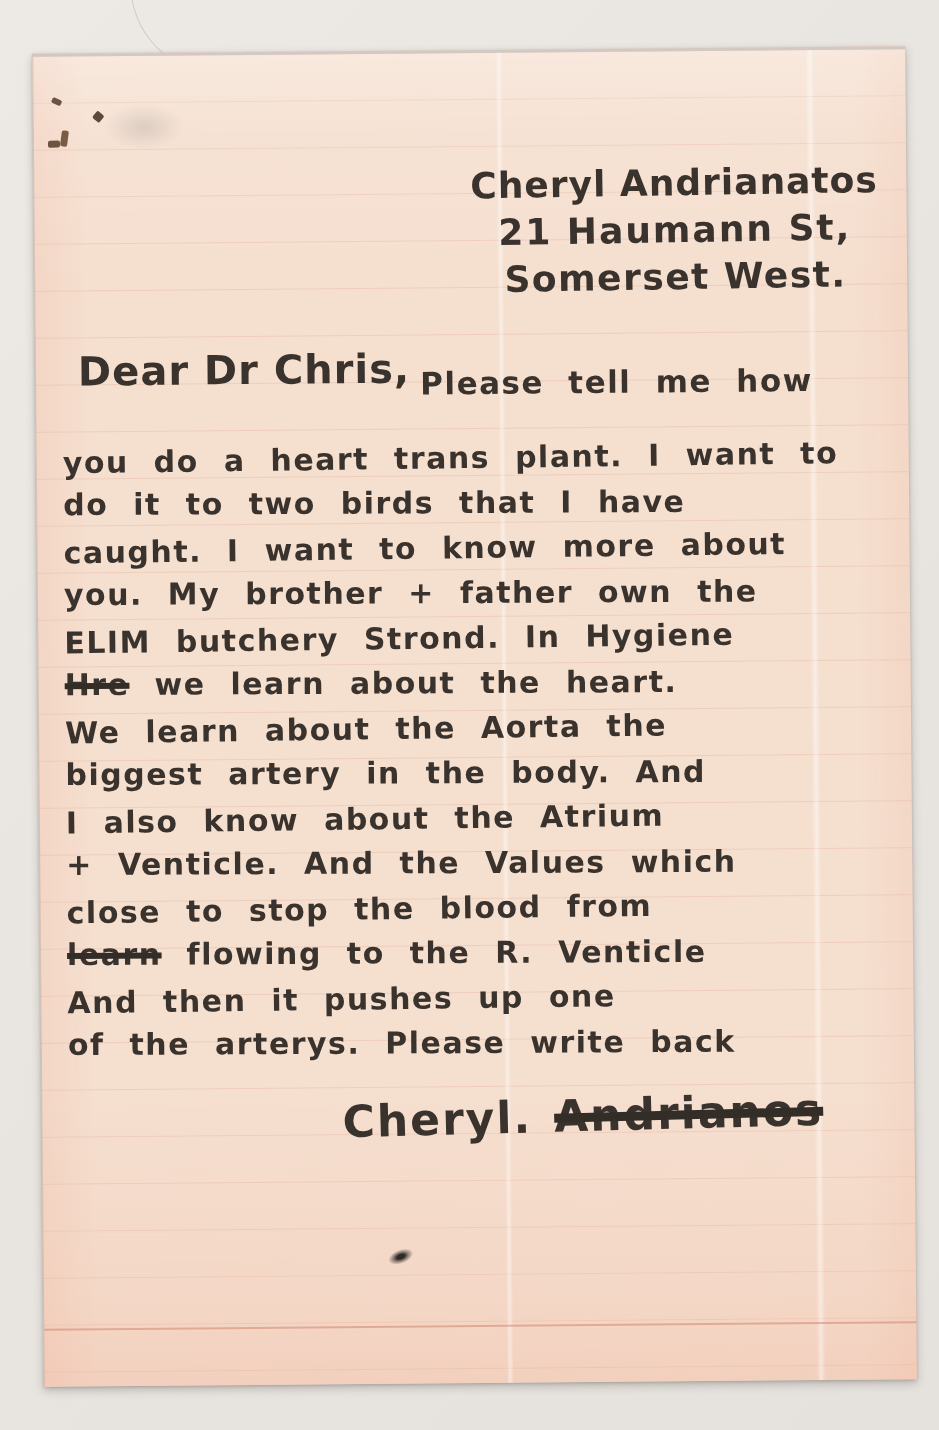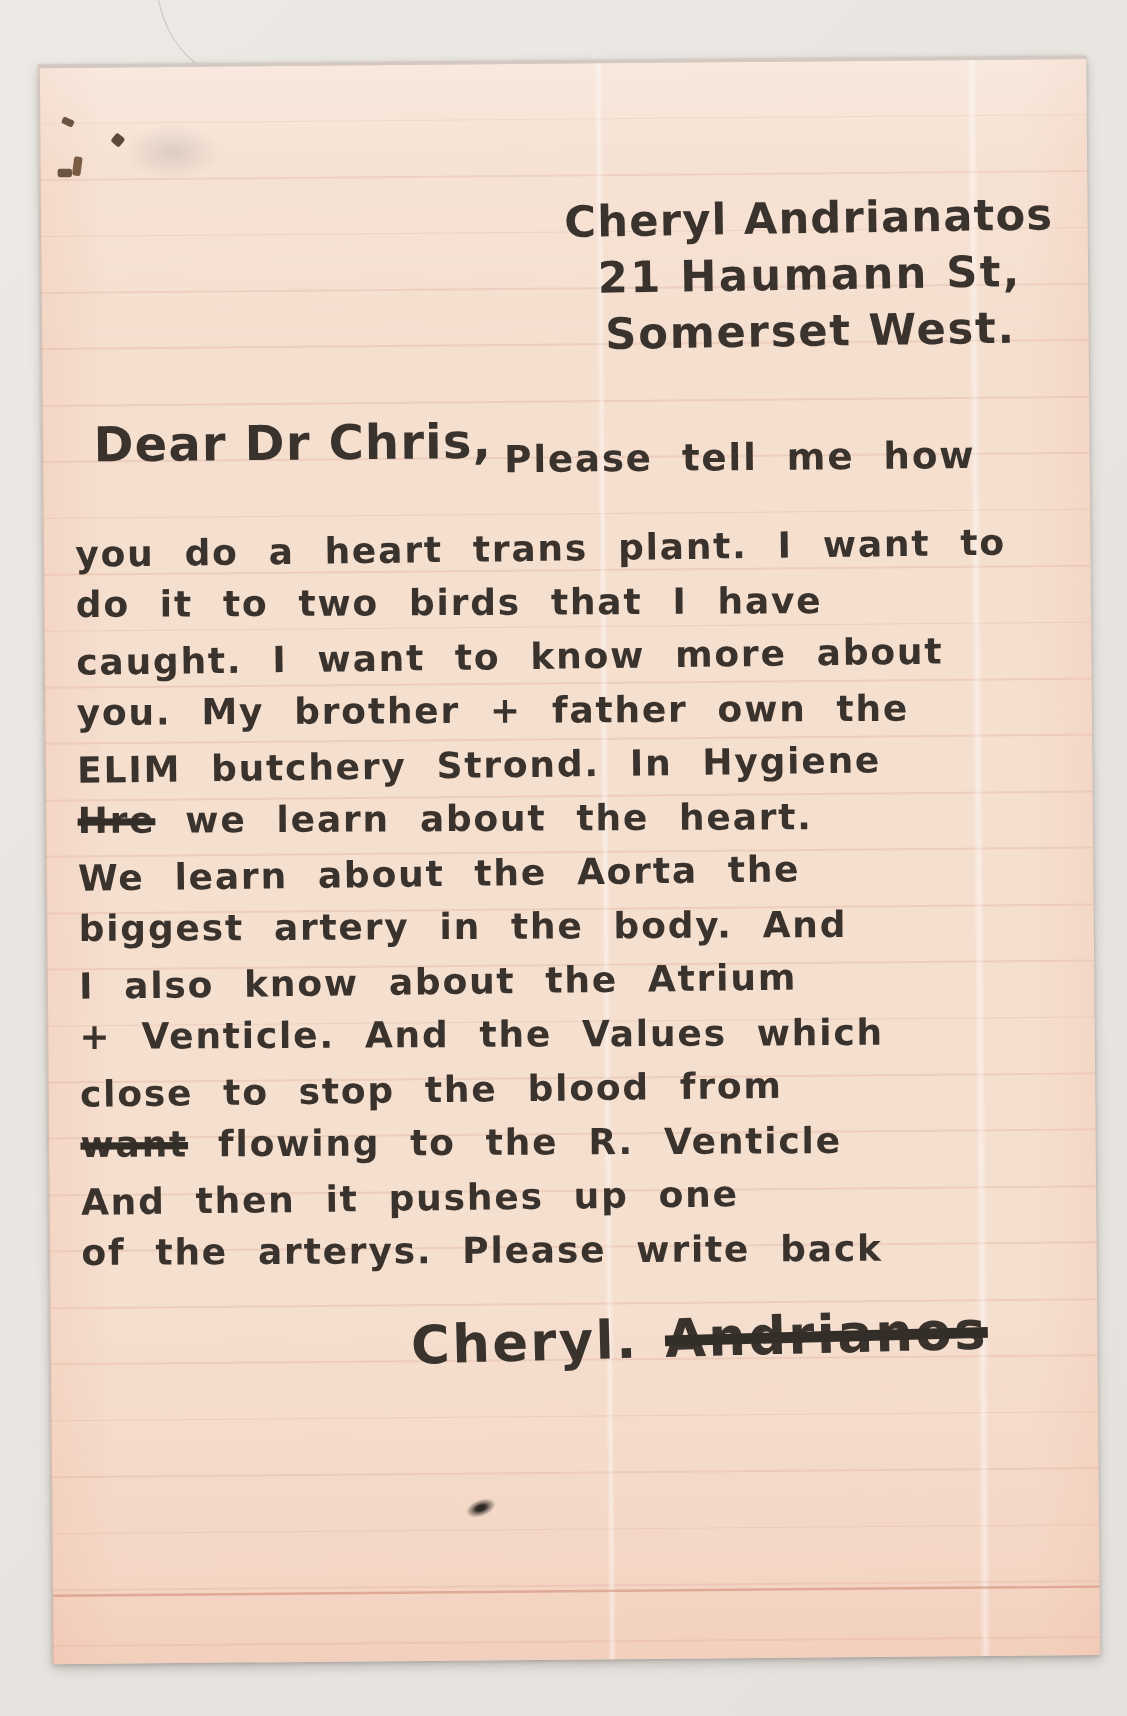"want" span.strike { text: want -> learn }
